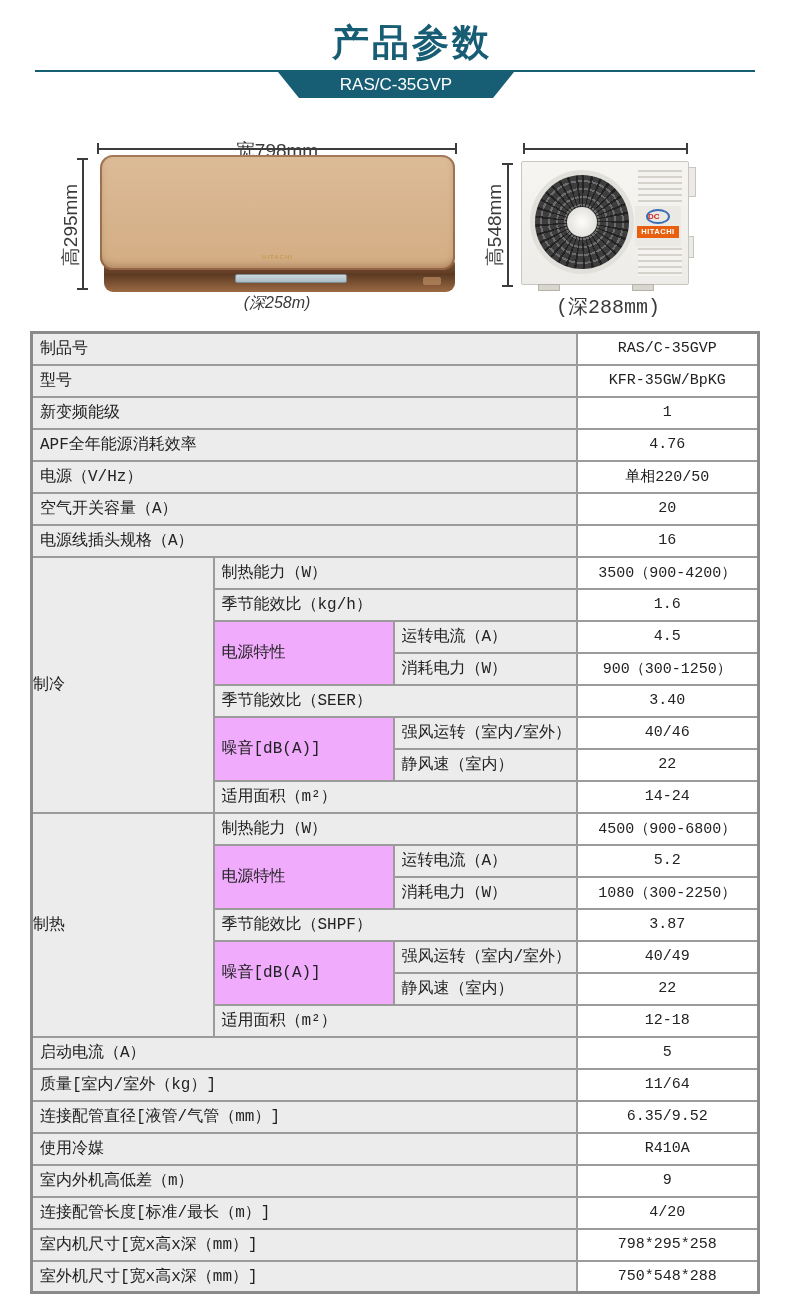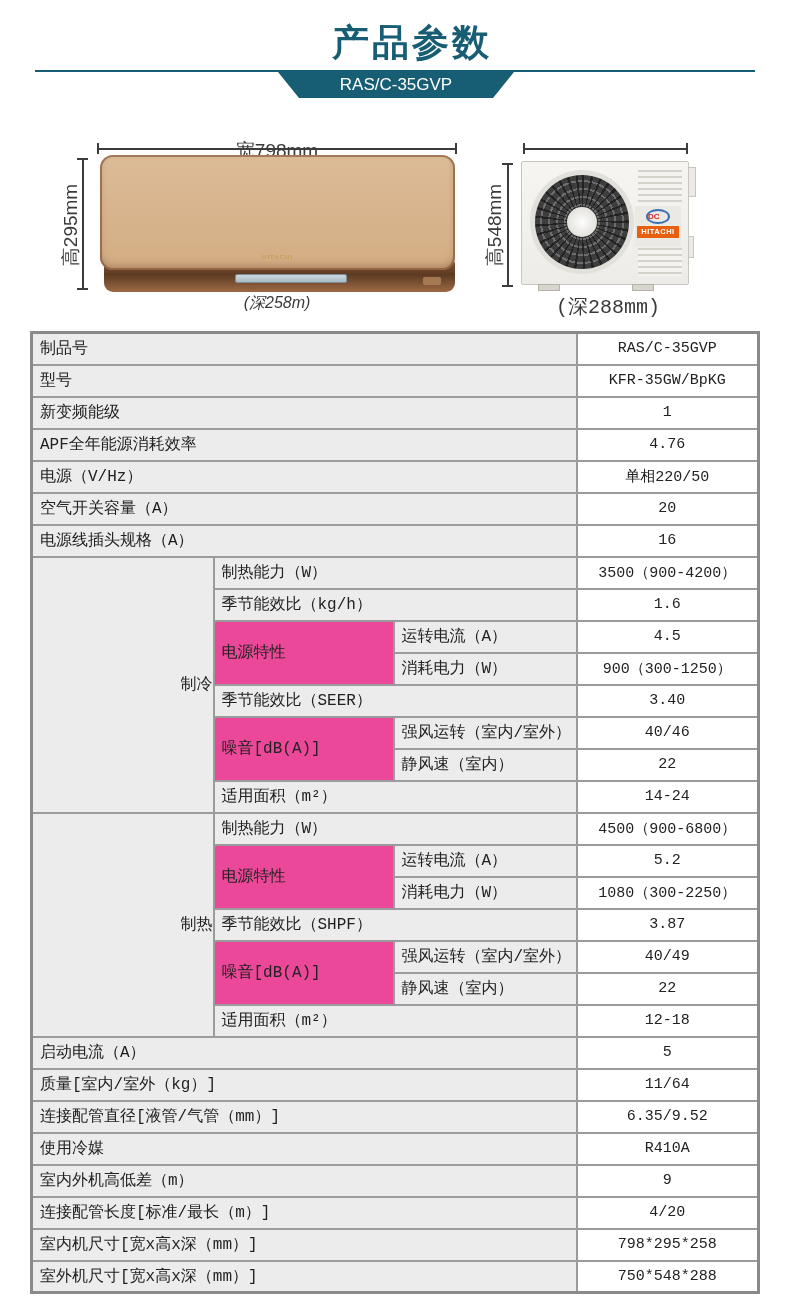"电源特性" .spec-table td.wlab { background: #ec4899 -> #f0abfc }
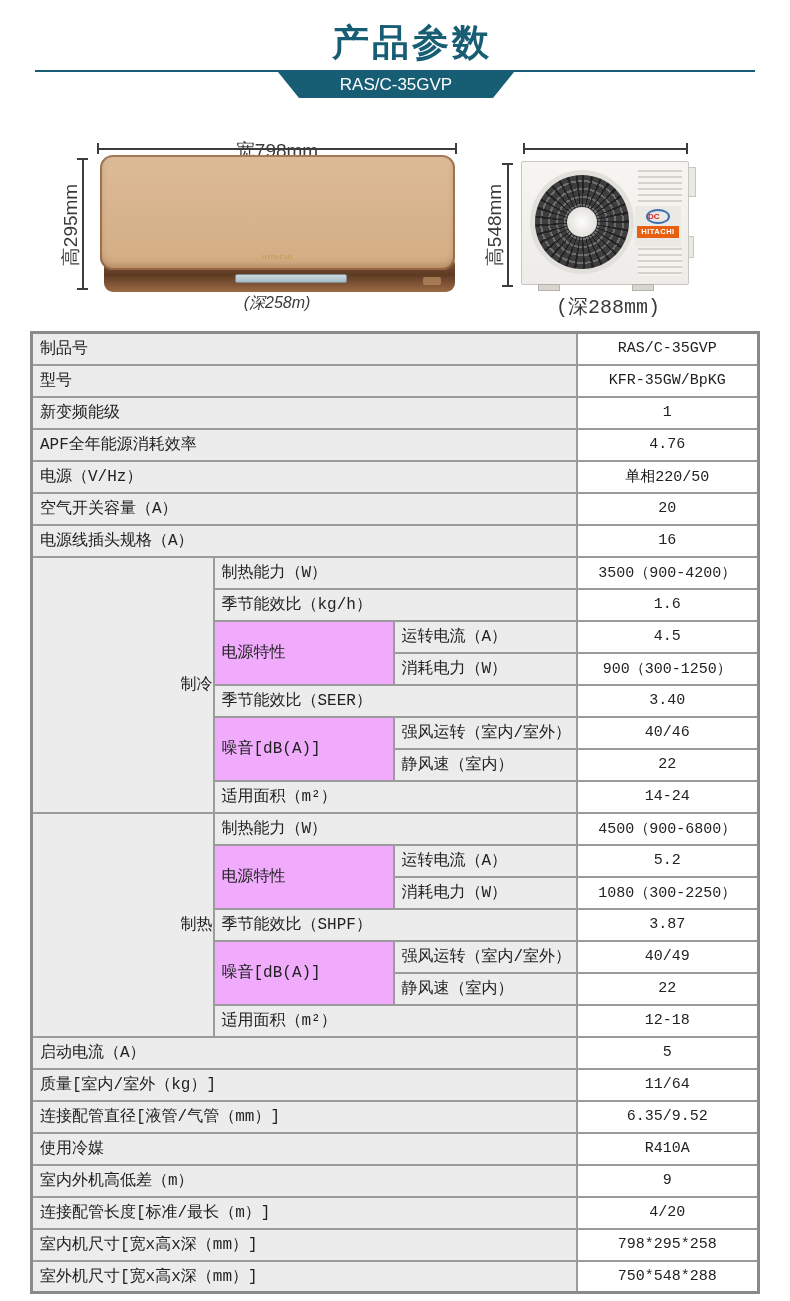"制冷" .spec-table td.grp { text-align: right -> left }
